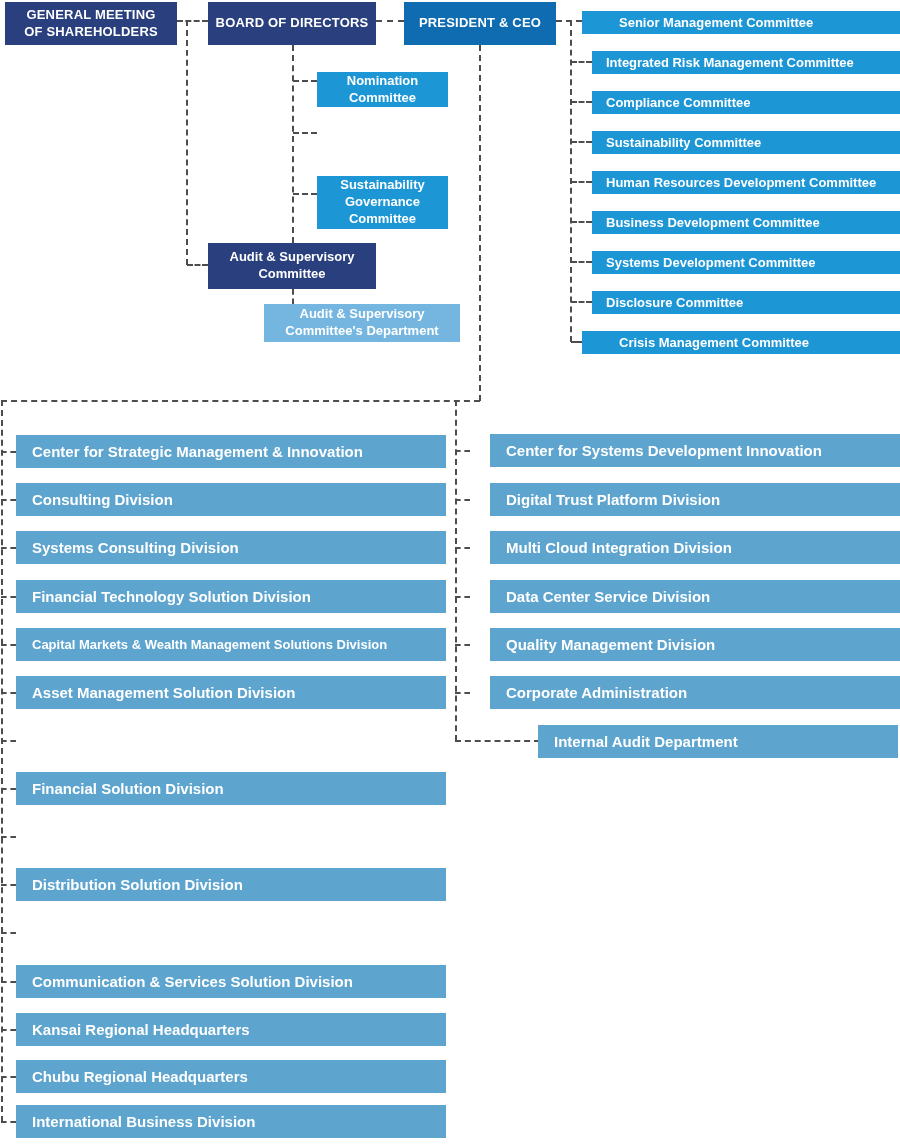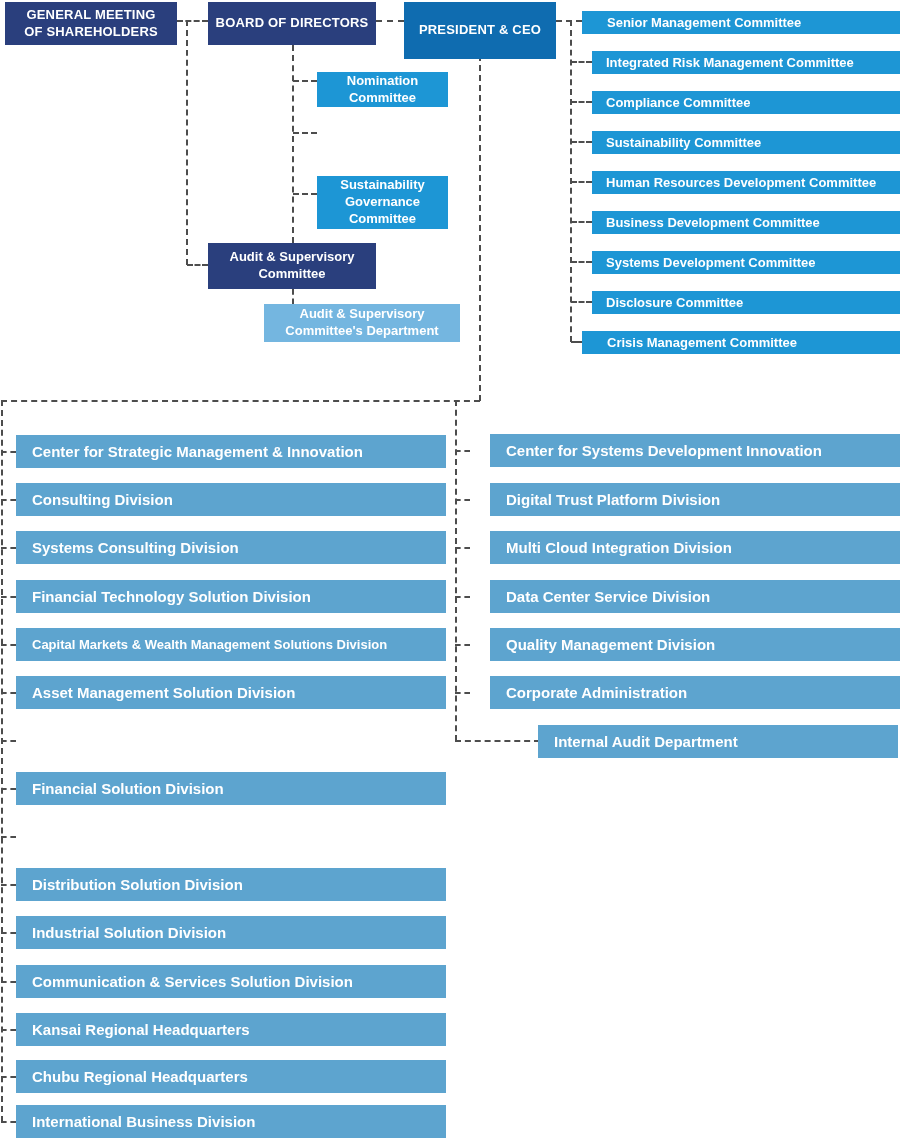"PRESIDENT & CEO" div.box { height: 57px -> 43px }
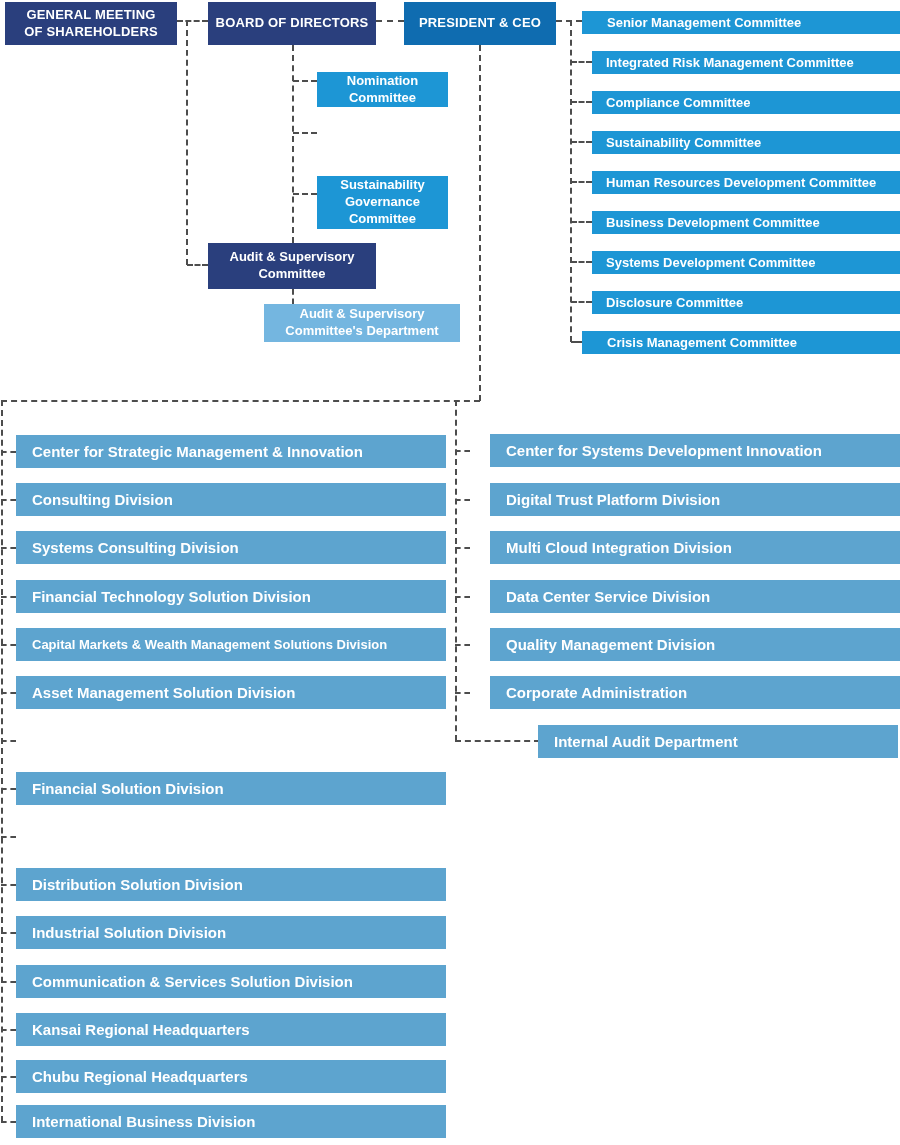"Senior Management Committee" .mgmt-row.wide { padding-left: 25px -> 37px }
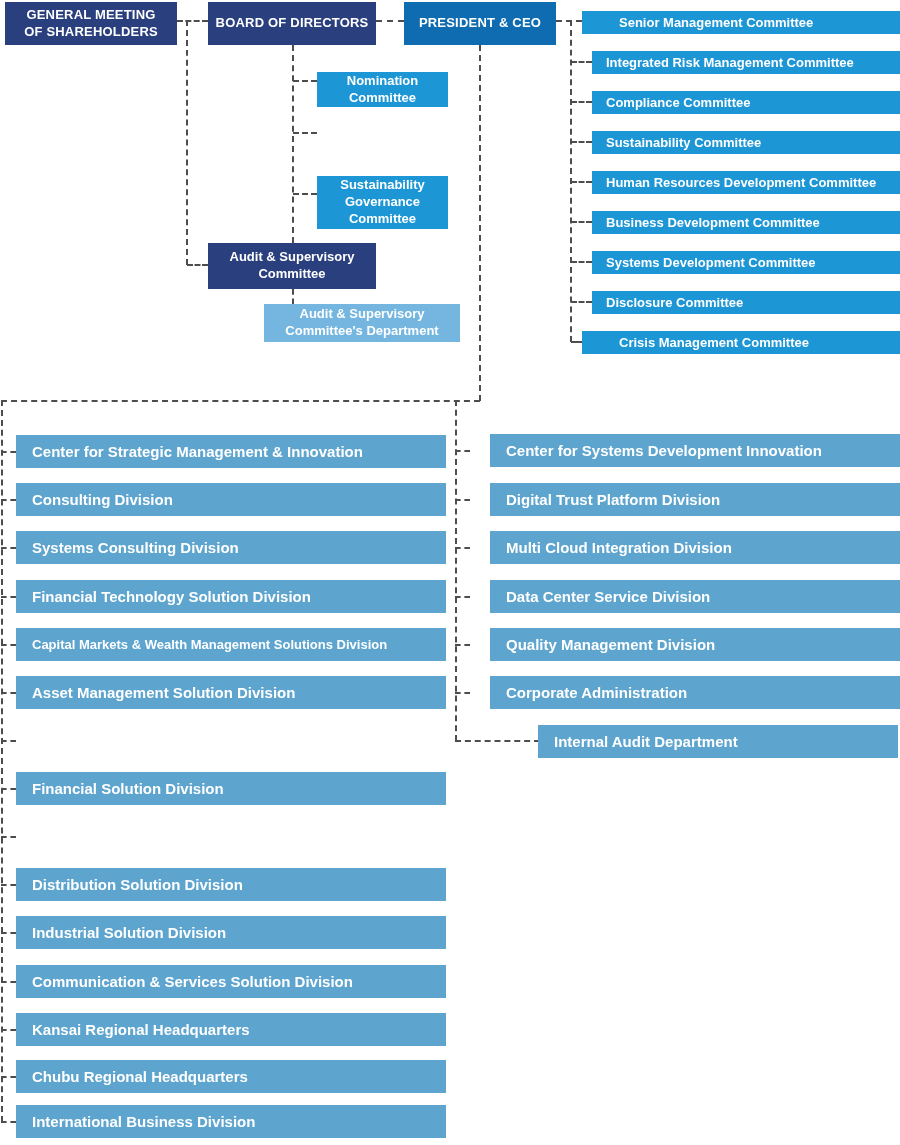"Industrial Solution Division" div.div-row { html: <div> <span>Industrial Solution Division</span> </div> -> none }
